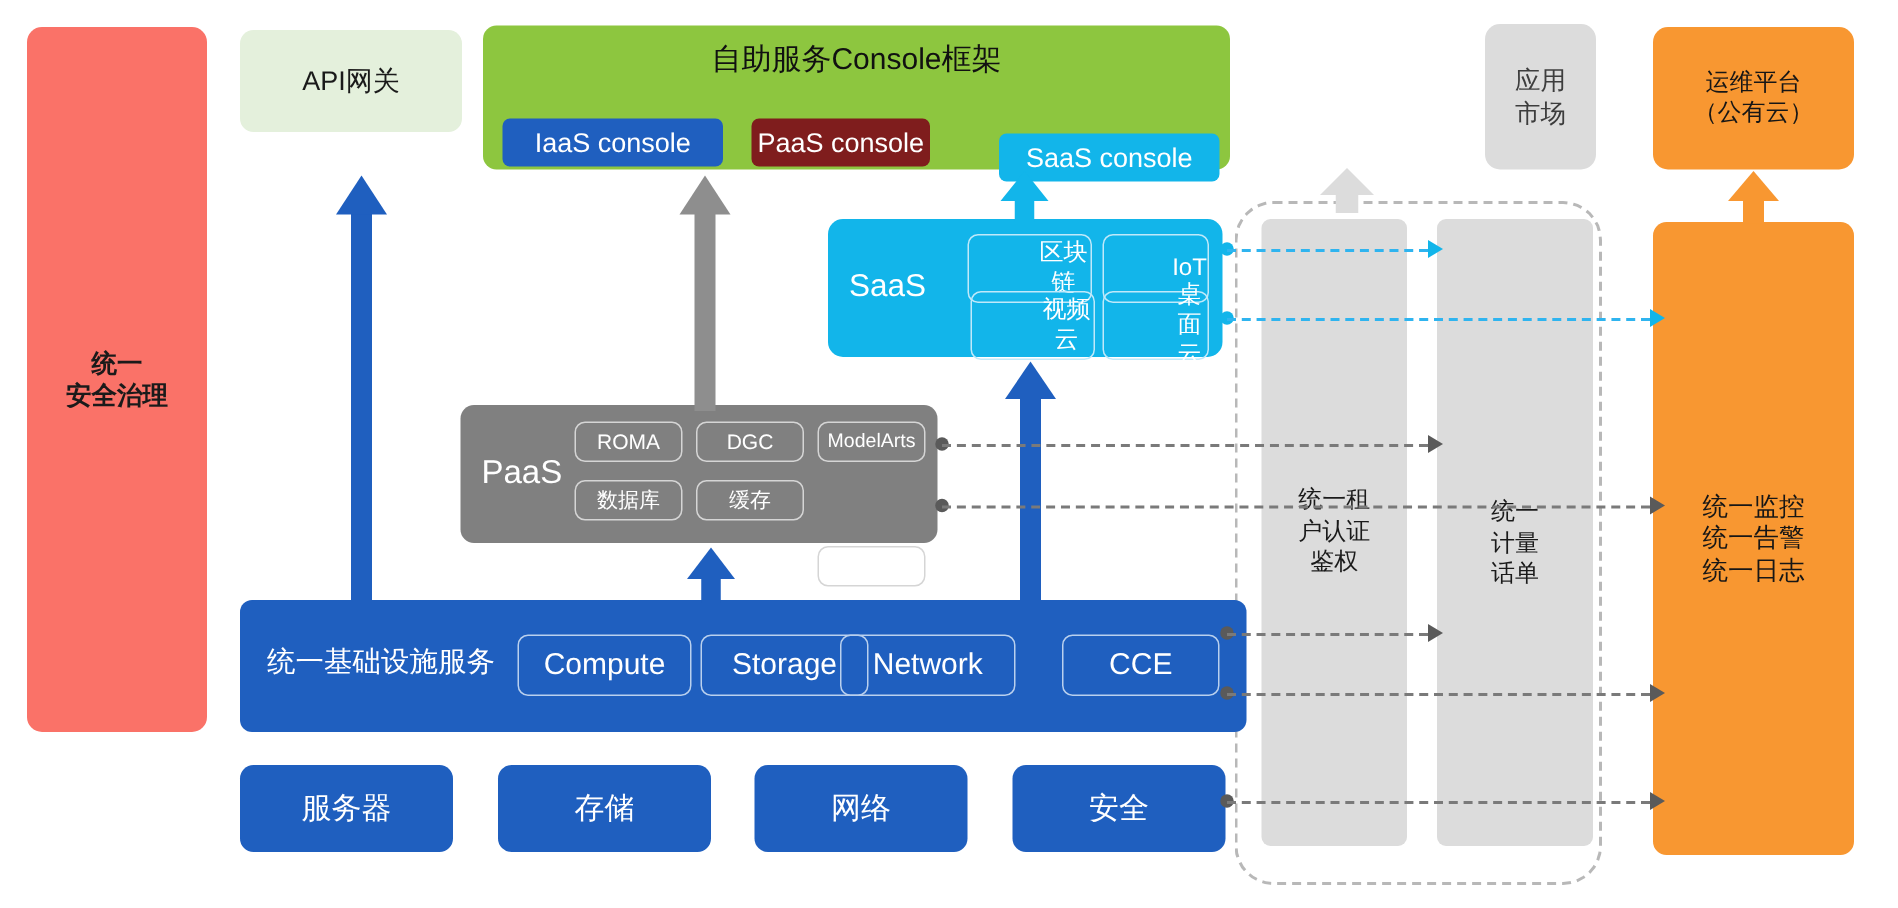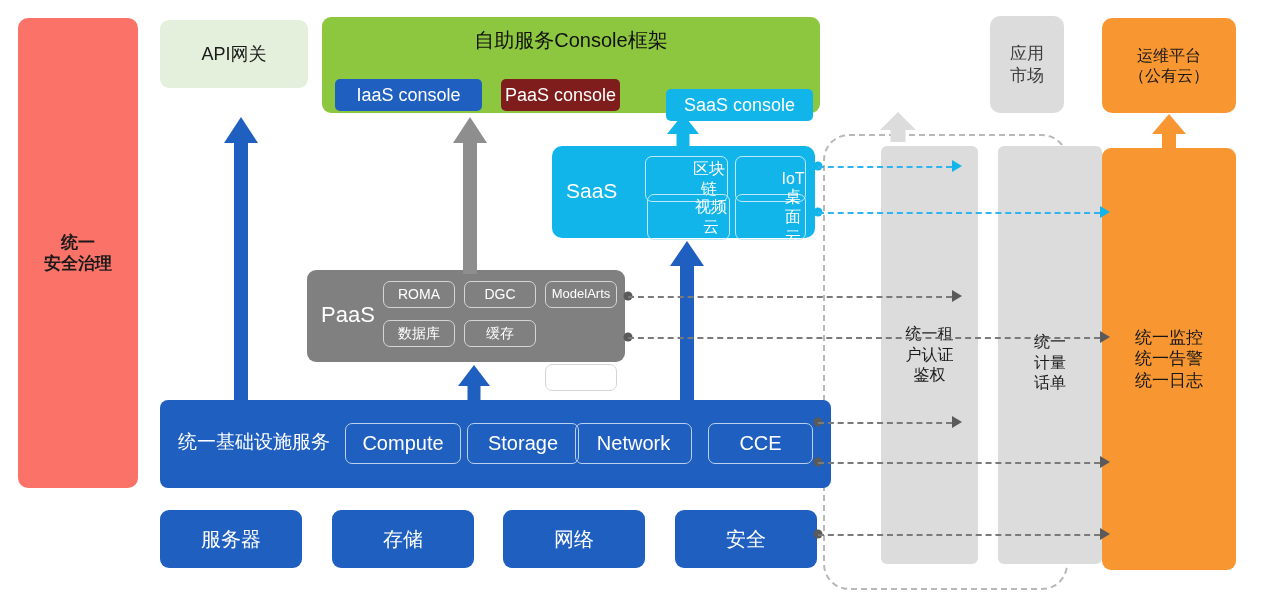"统一租" .grey-bar { margin-left: 40px -> none }
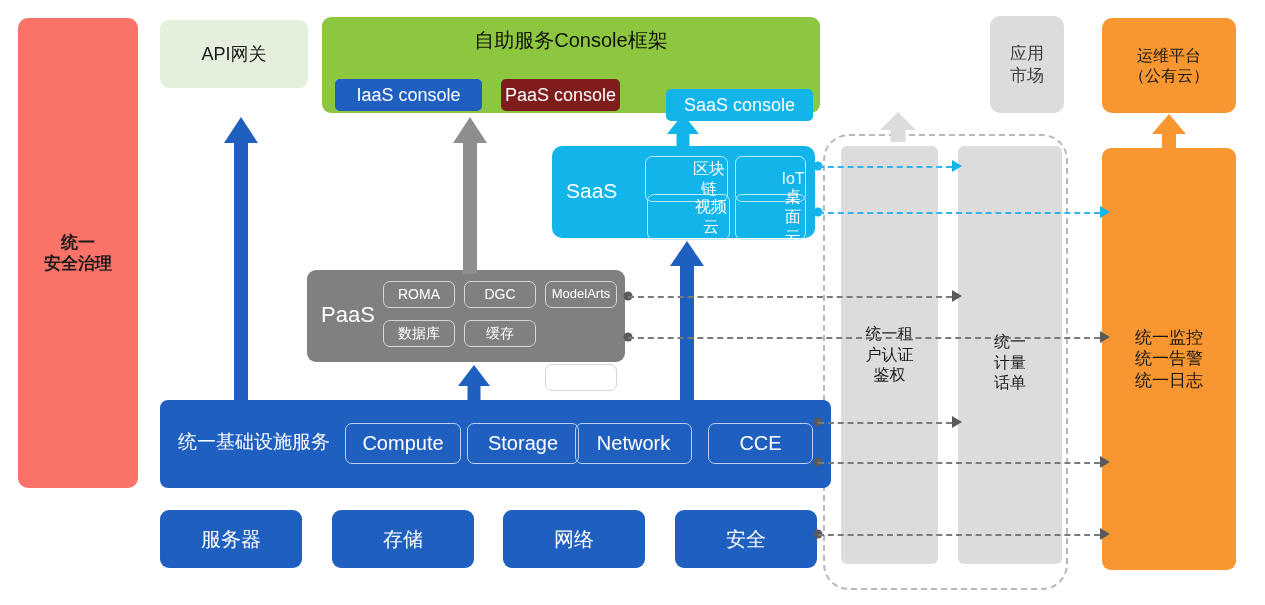"Network" .ic-3 { left: 415px -> 400px }
